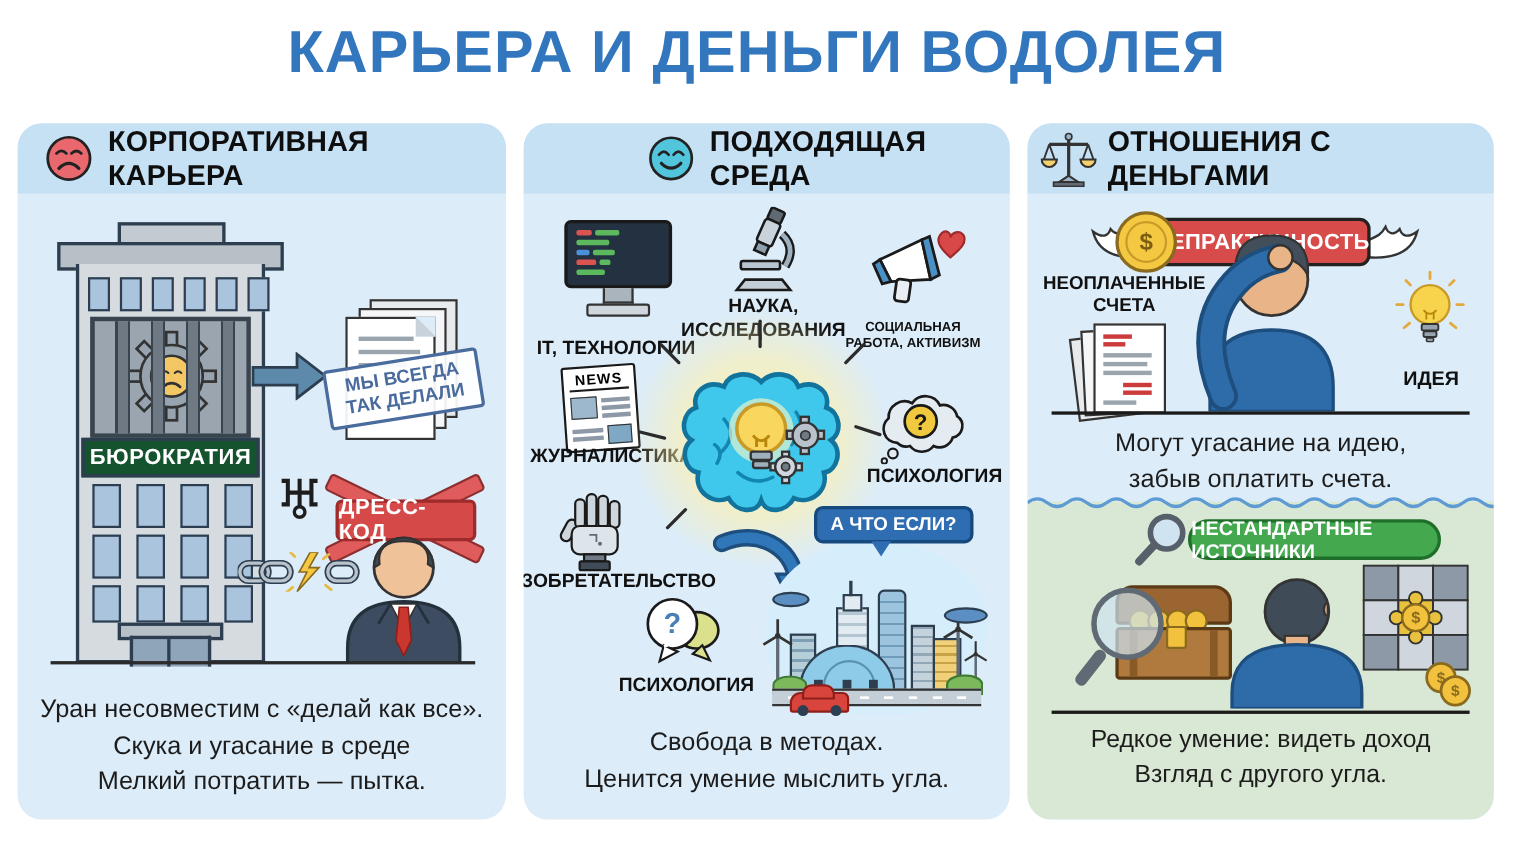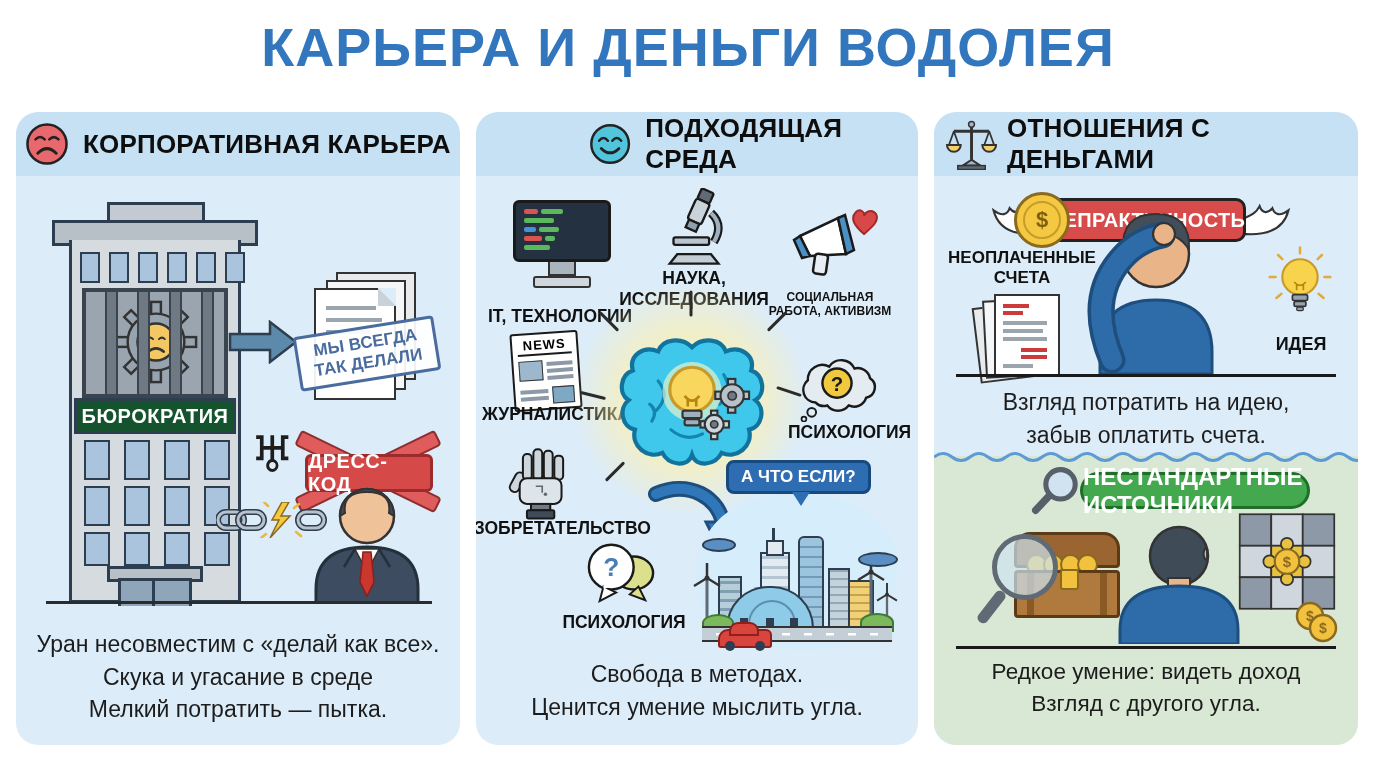"КОРПОРАТИВНАЯ КАРЬЕРА" div.panel-head { padding-left: 8px -> 24px }
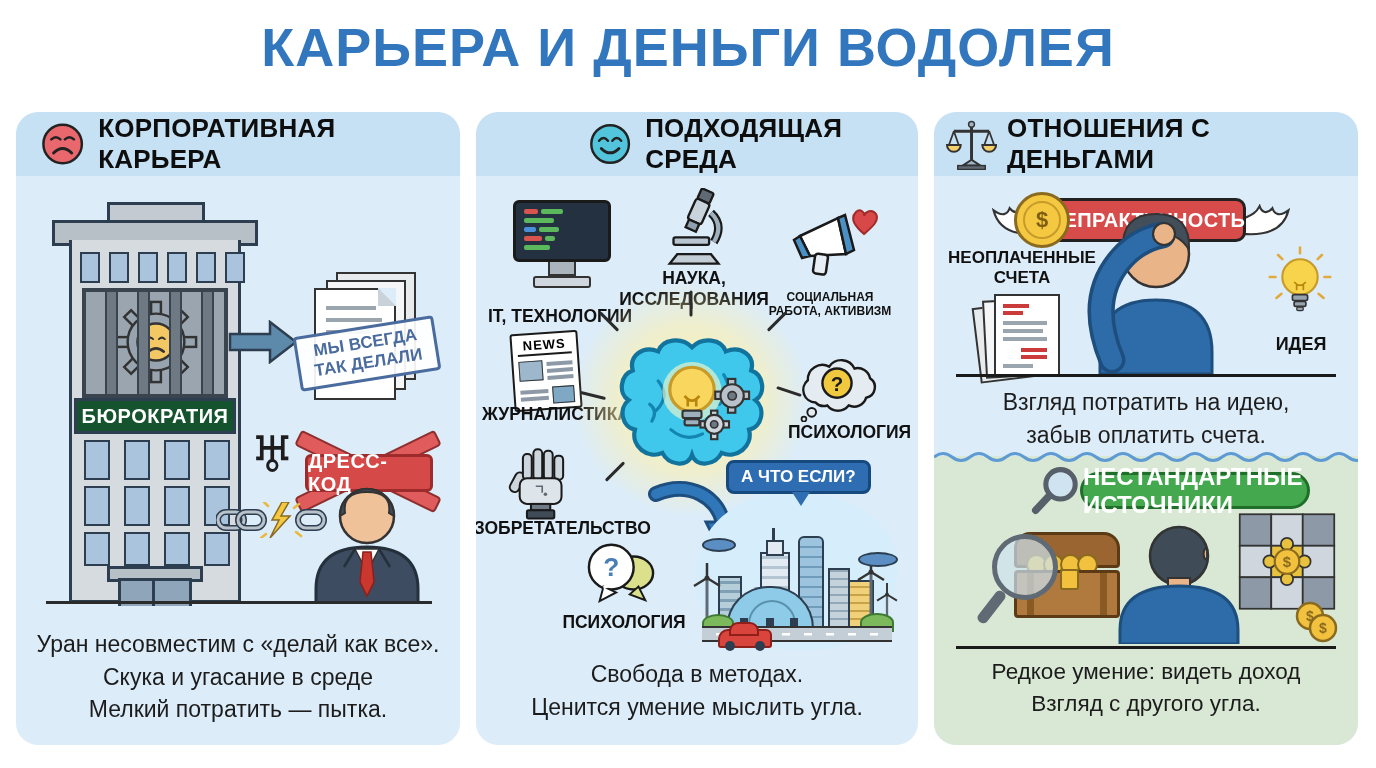"Взгляд потратить на идею," div { text: Взгляд потратить -> Могут угасание }
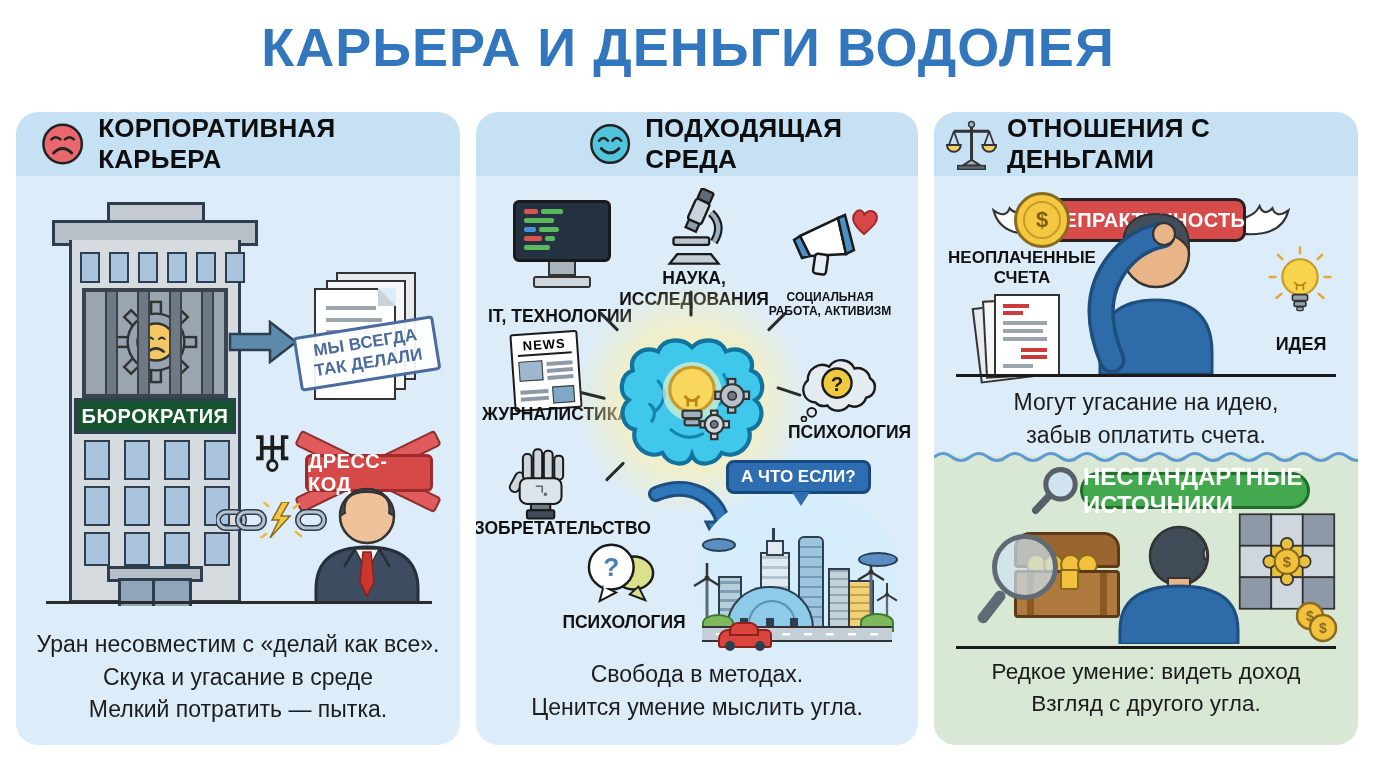"А ЧТО ЕСЛИ?" div.abs { left: 30px -> 44px }
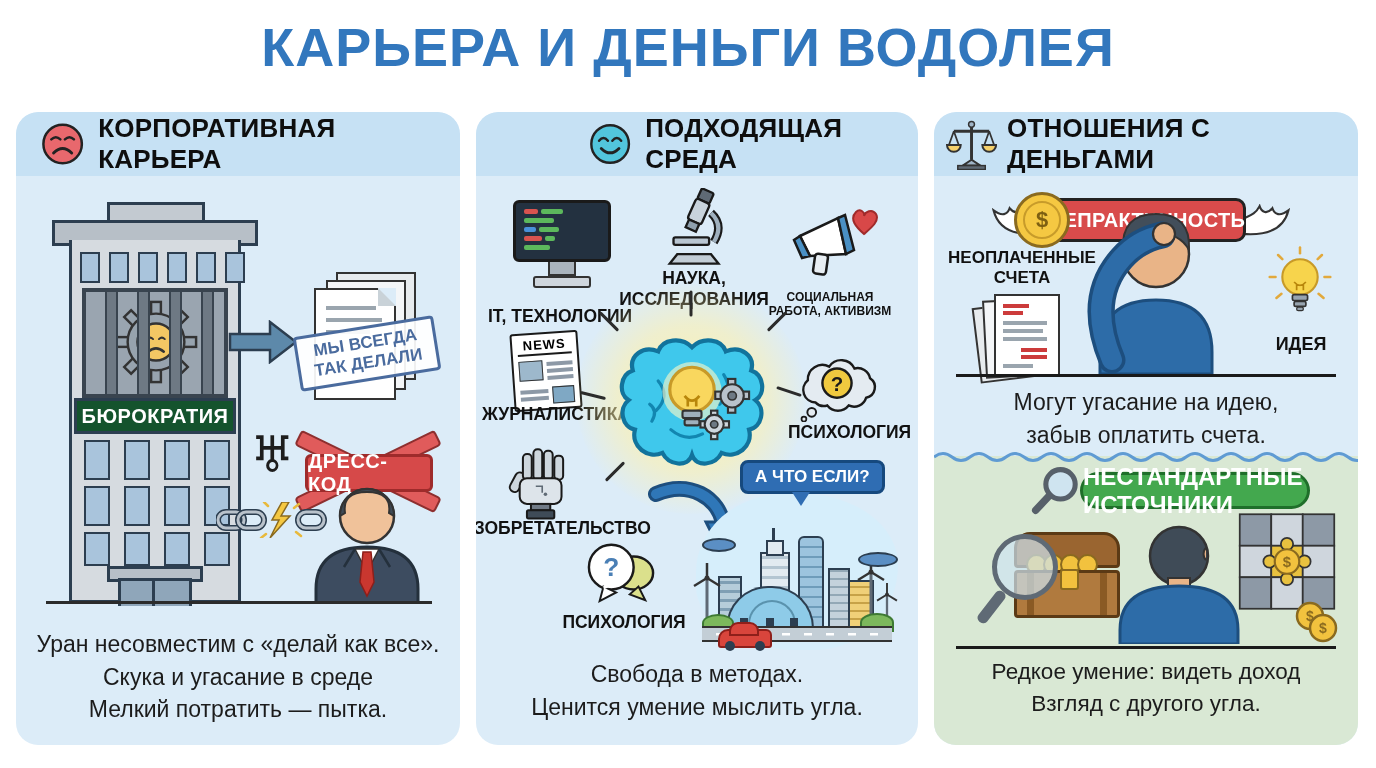"НЕСТАНДАРТНЫЕ ИСТОЧНИКИ" div.abs { font-size: 24px -> 18px }
